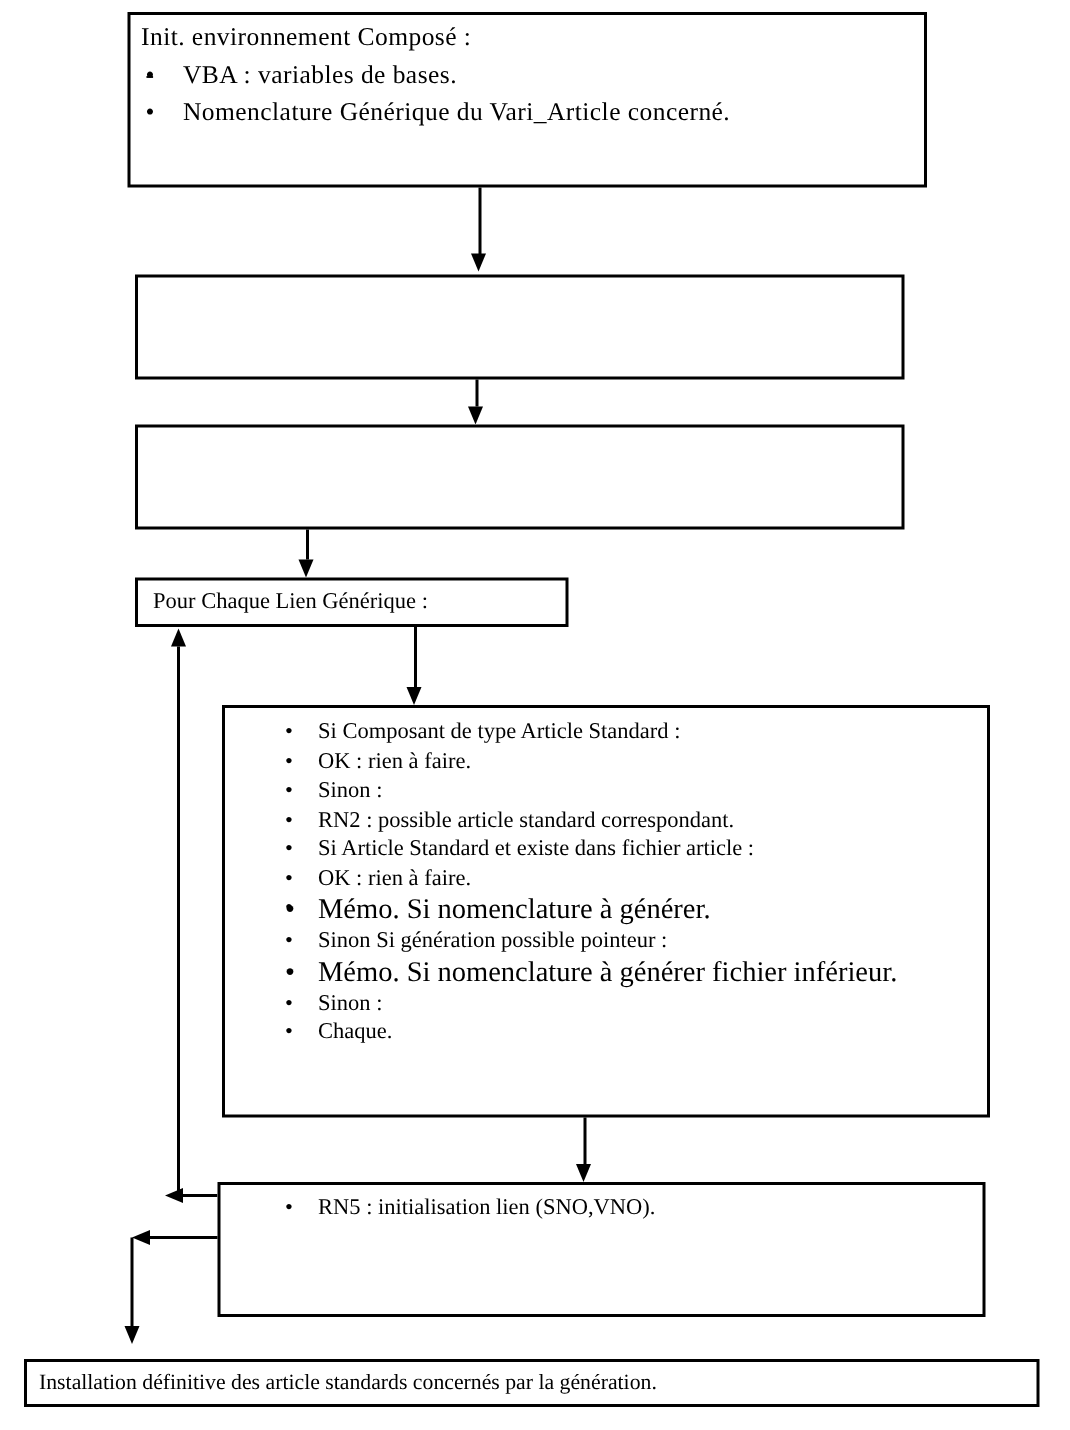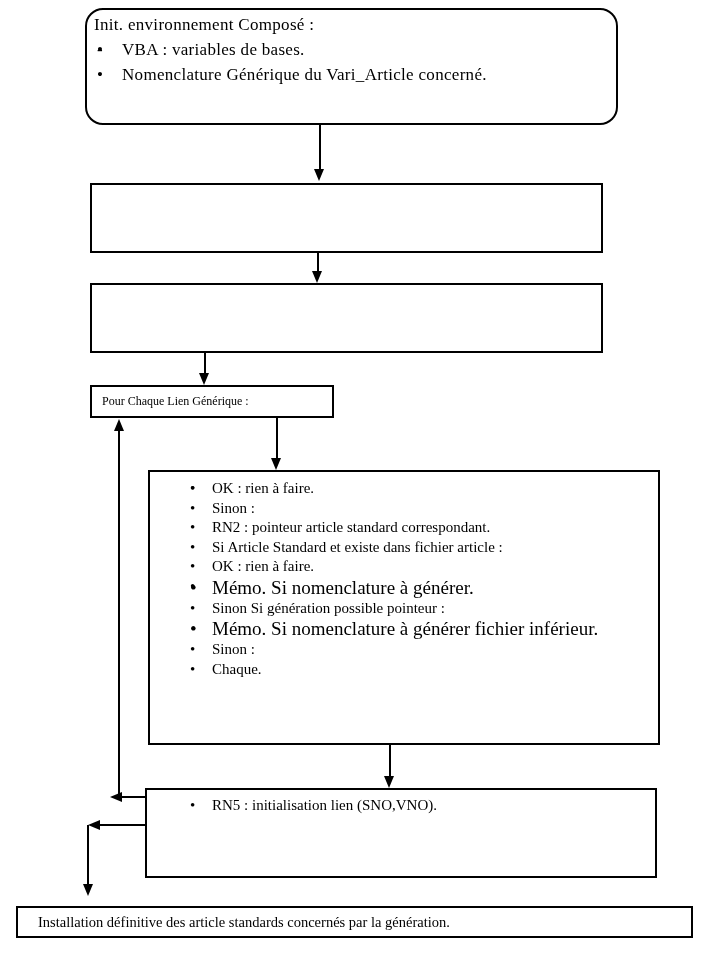"Init. environnement Composé :" #box-init { border-radius: 18px -> none }
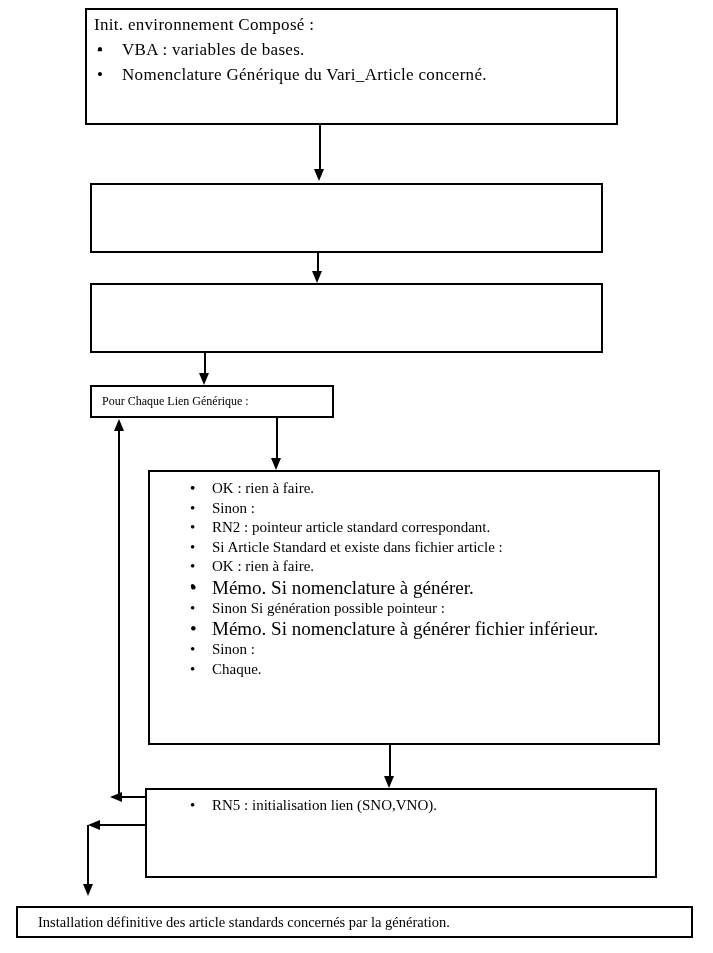"Pour Chaque Lien Générique :" #box-loop { font-size: 12px -> 15px; width: 244px -> 289px }
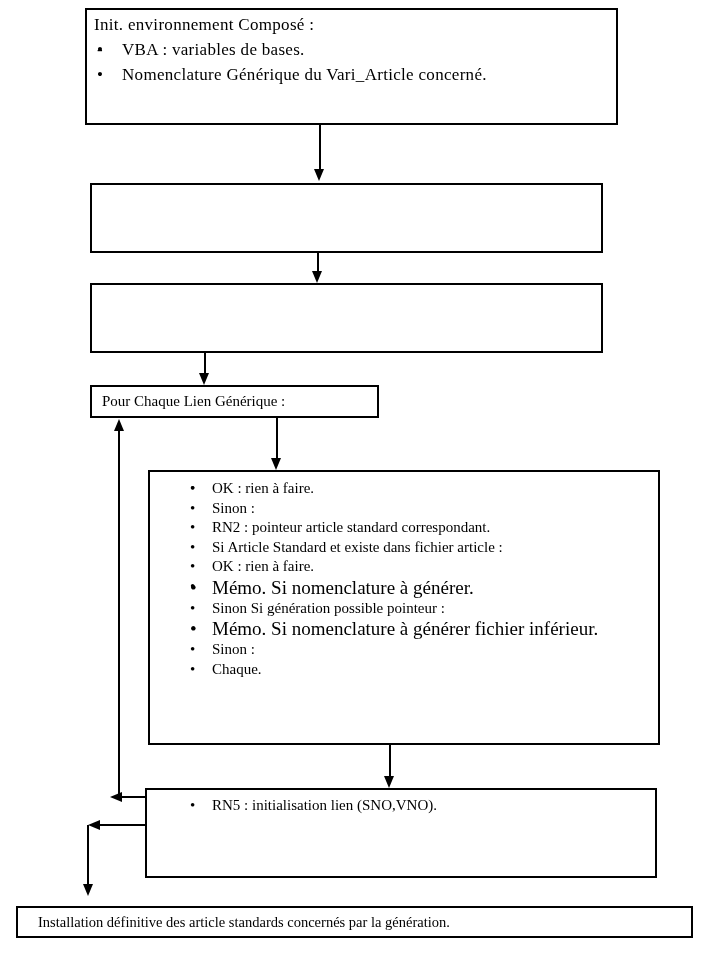"Si Composant de type Article" span { html: none -> <span>Si Composant de type Article Standard :</span> }
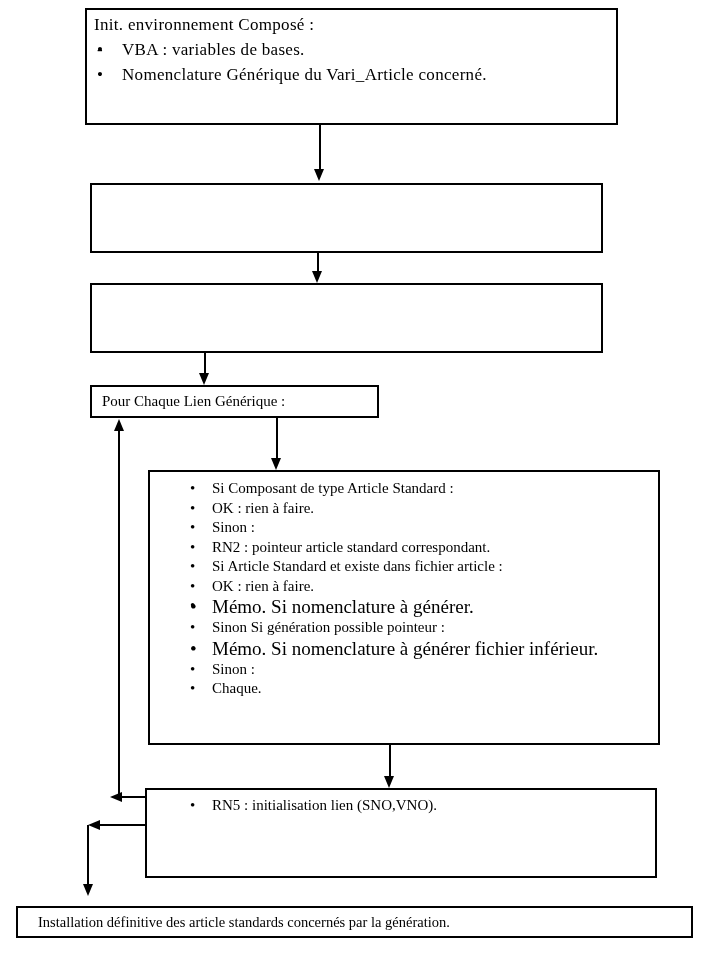"RN2 : pointeur article standard" span { text: pointeur -> possible }
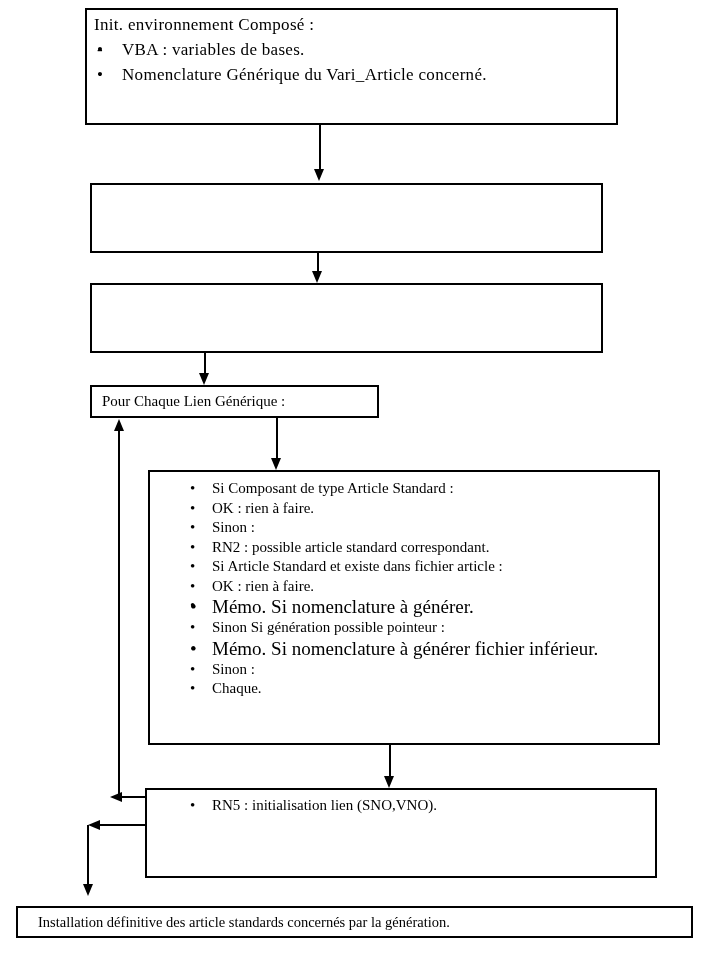"Installation définitive des article" #box-install { padding-left: 20px -> 8px }
